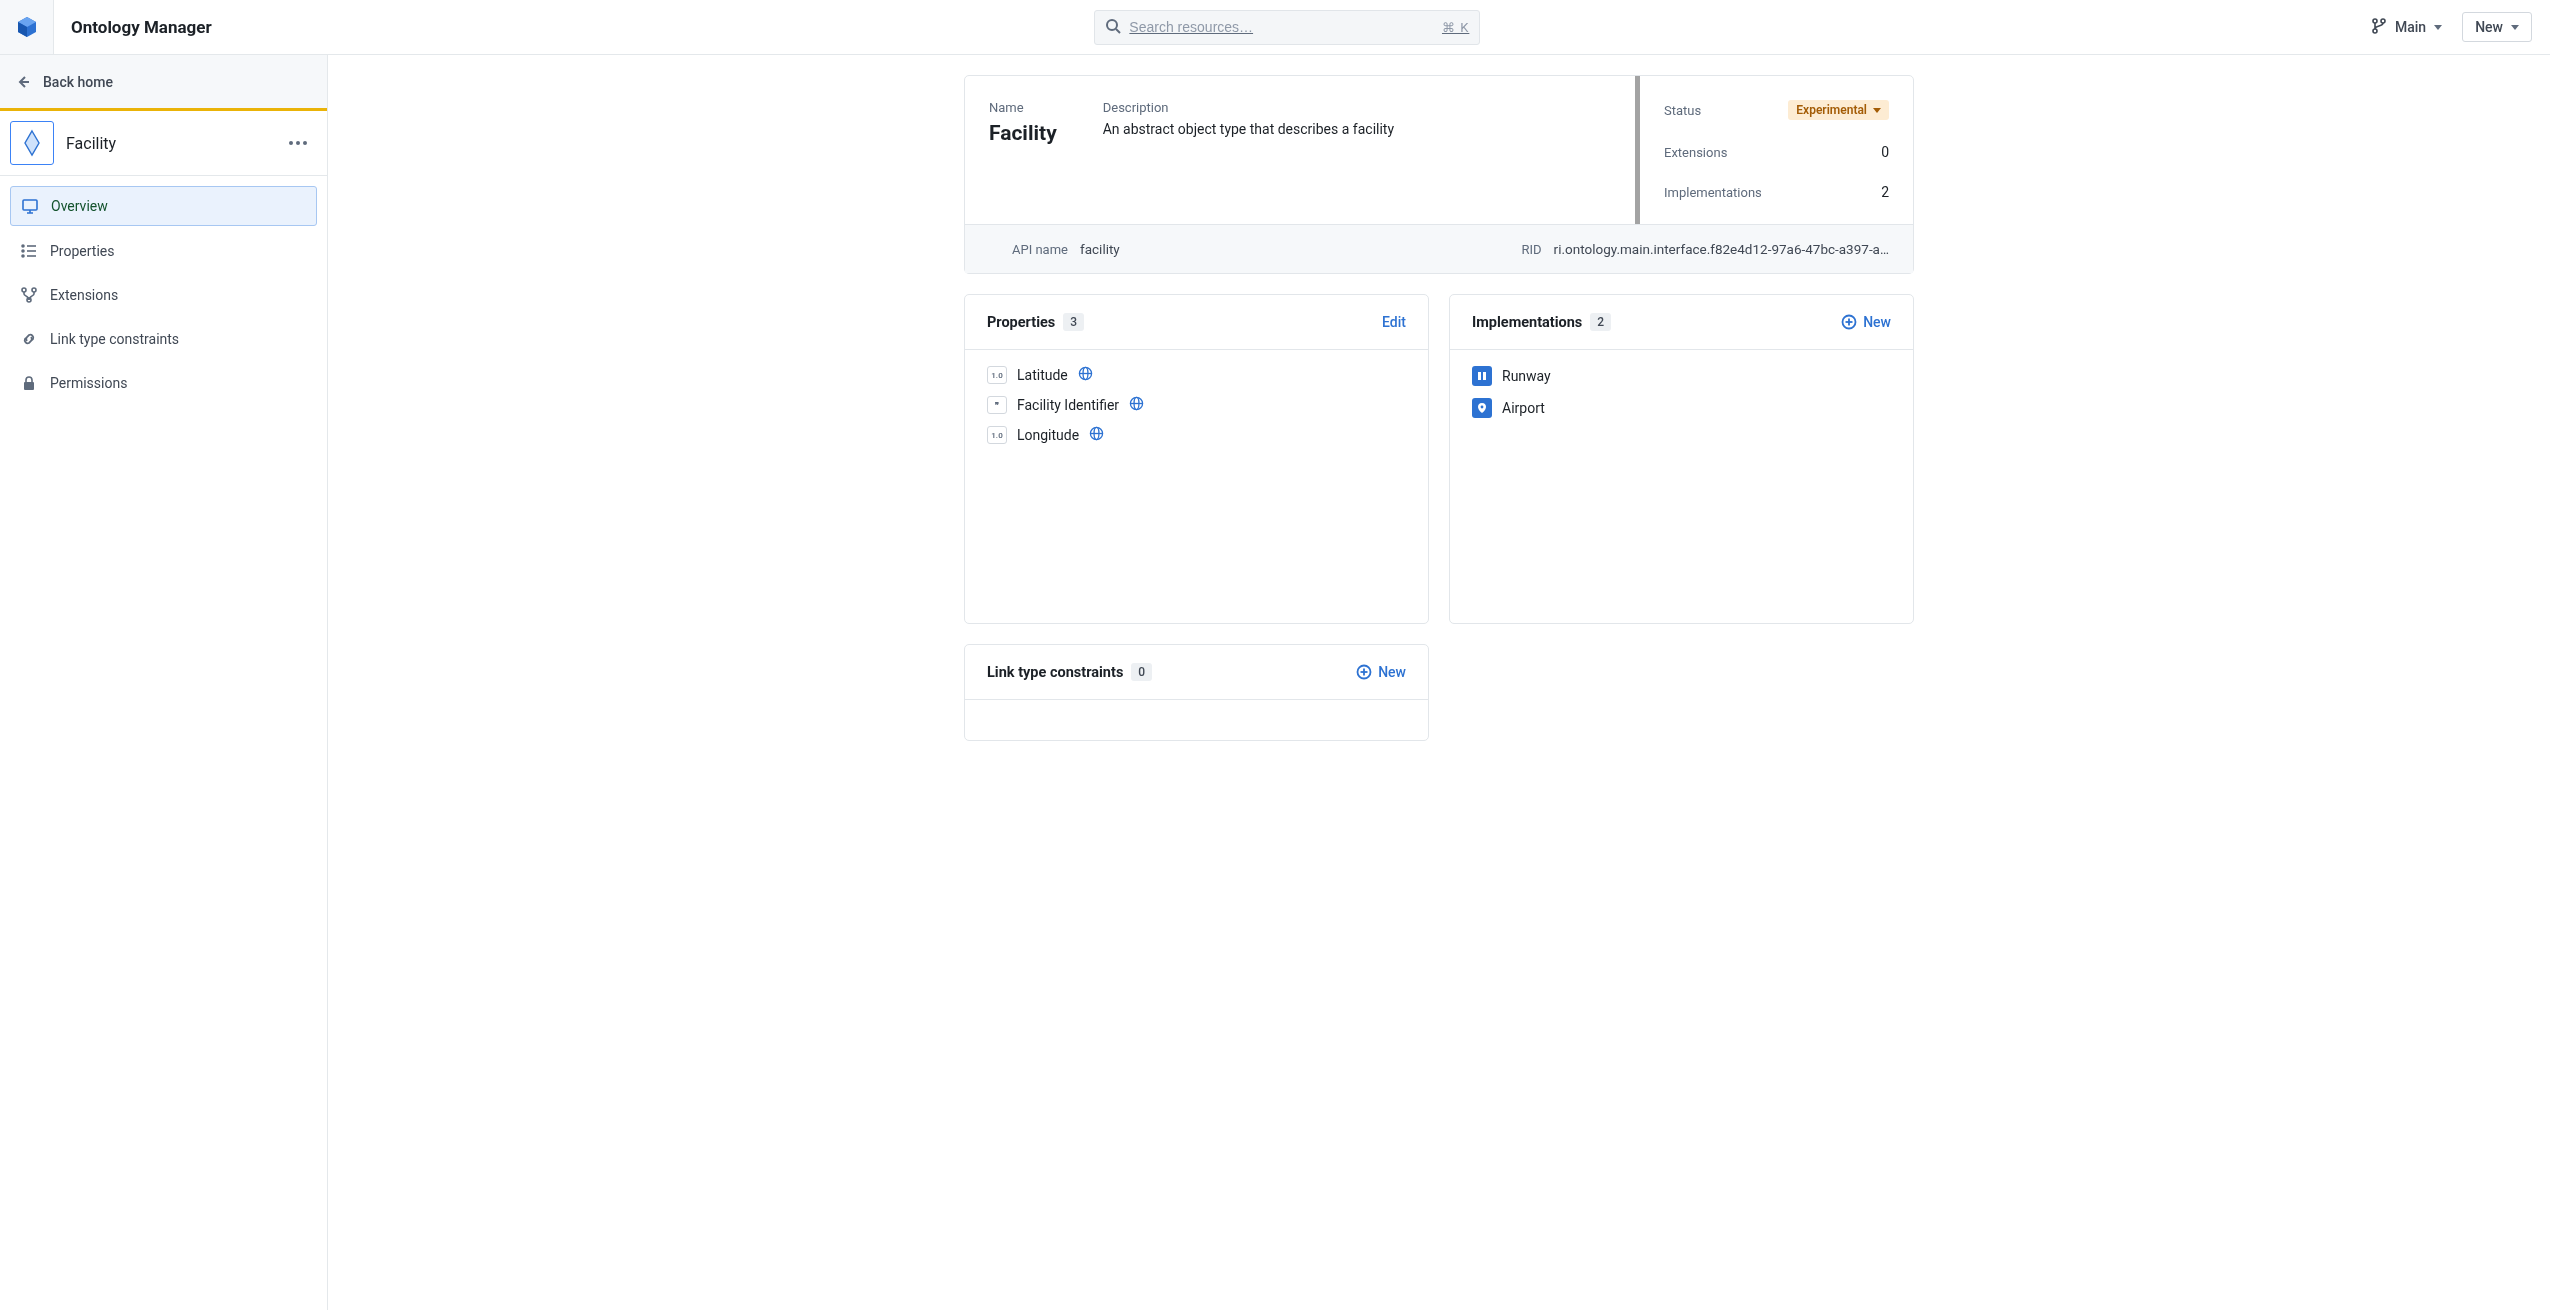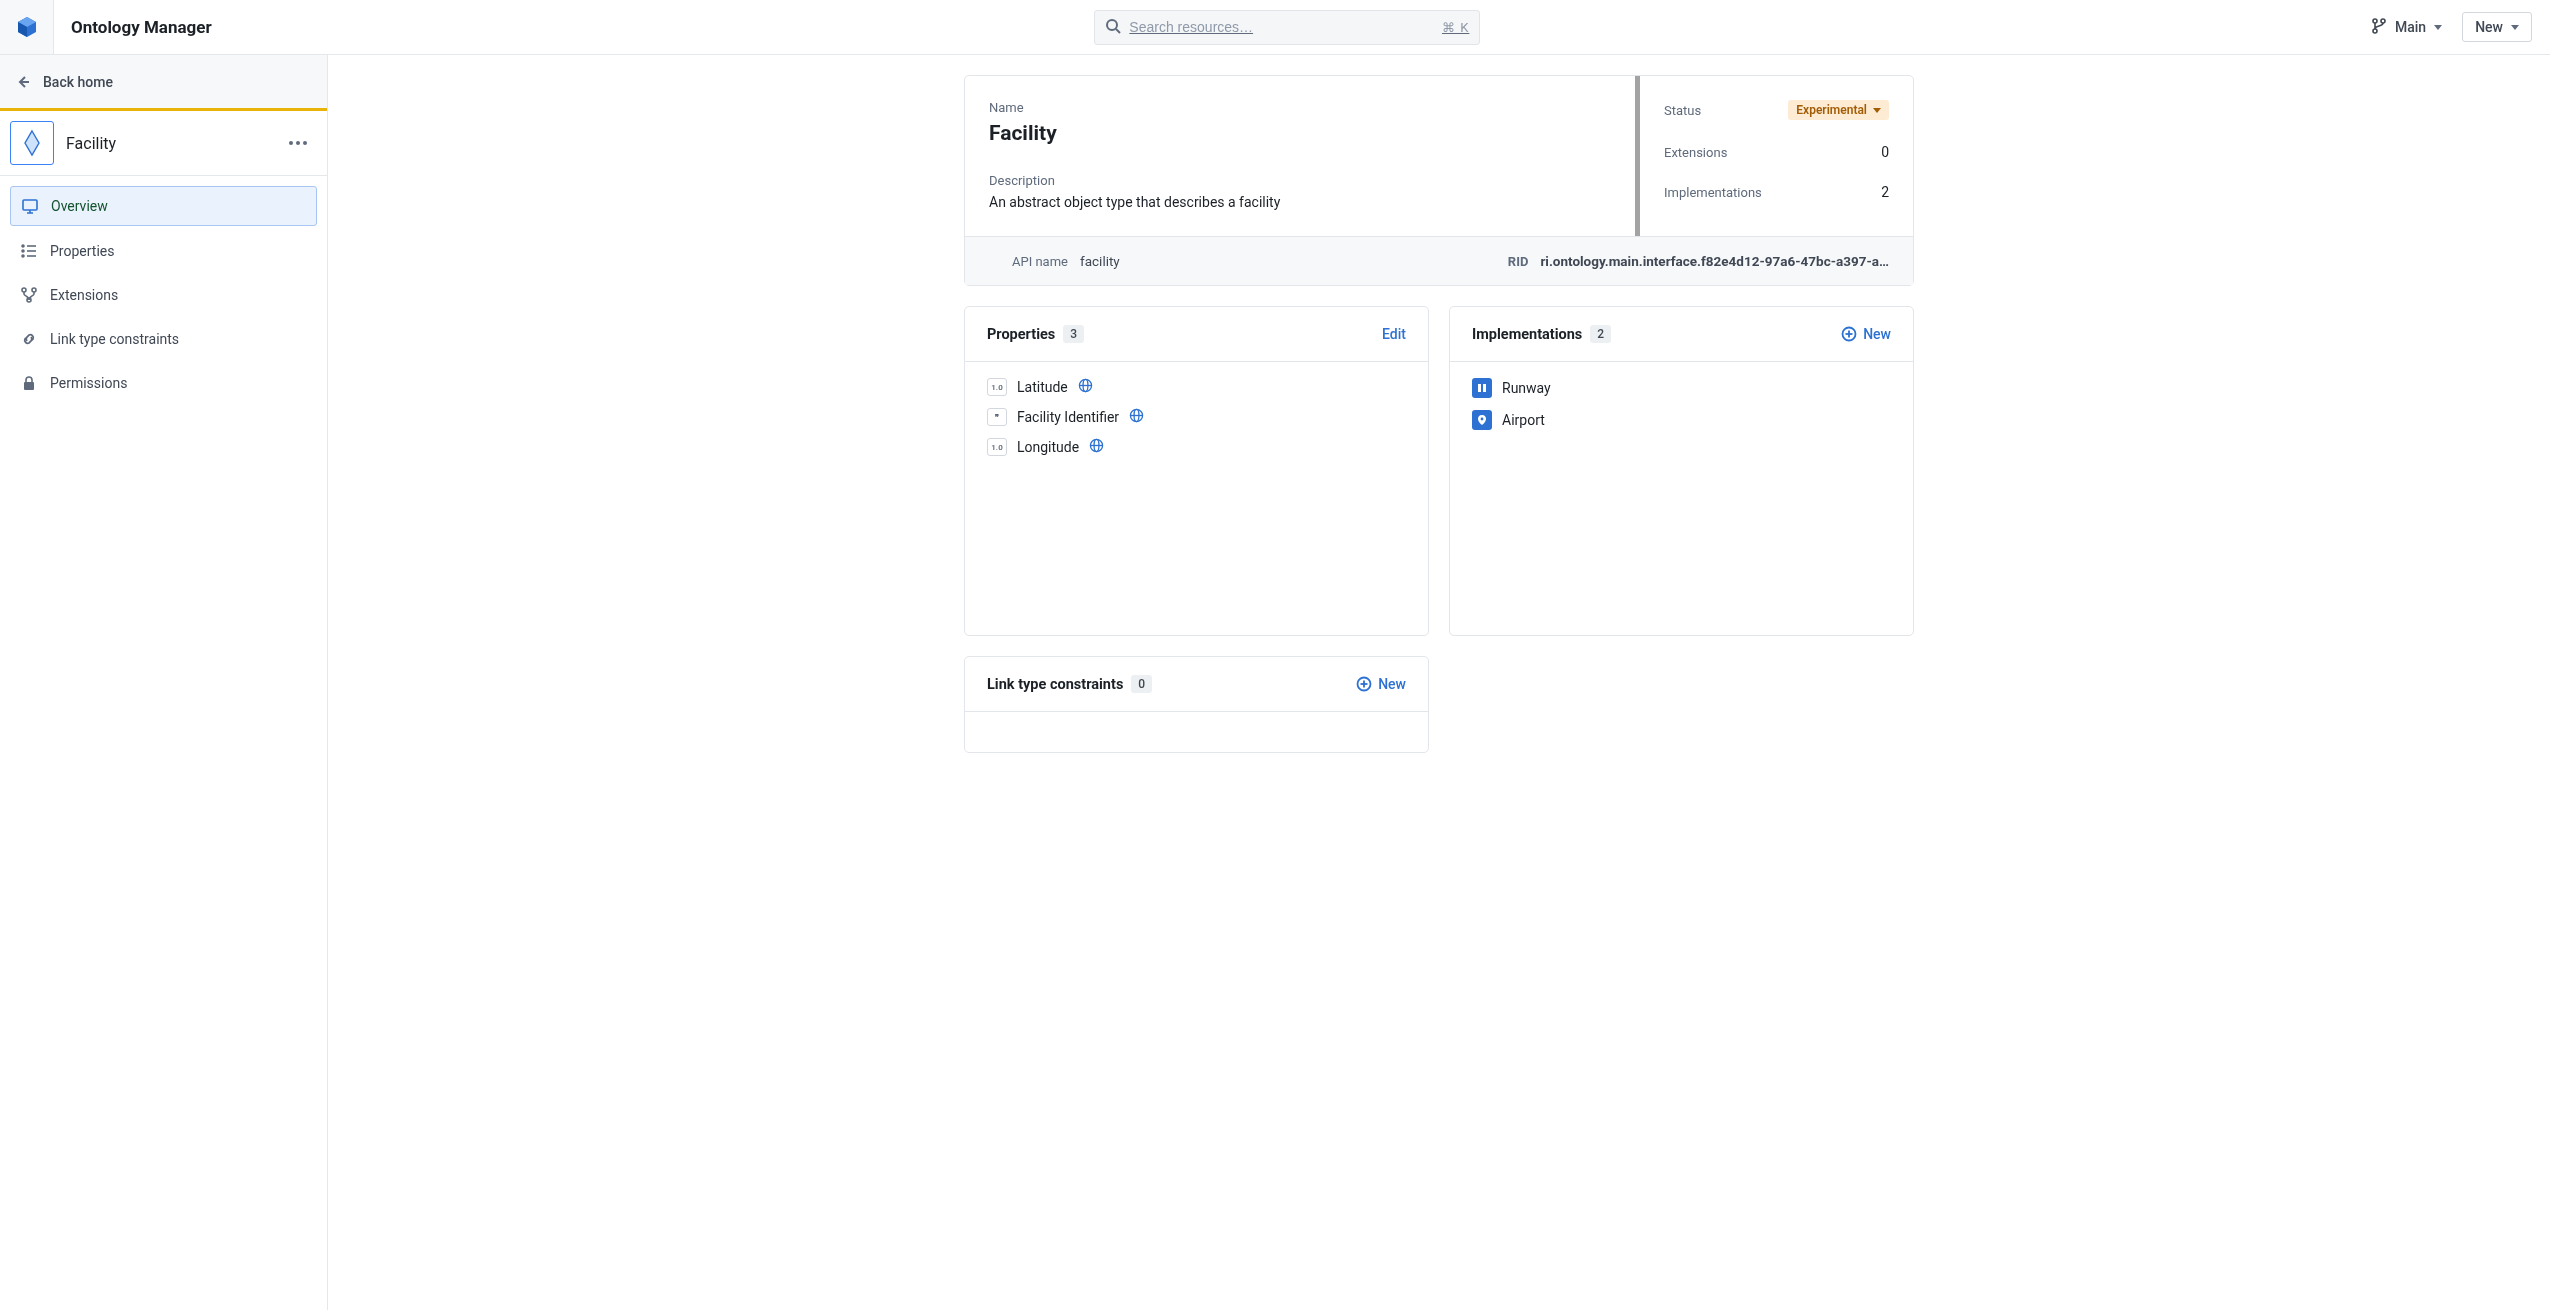"Name" .detail-left { flex-direction: column -> row; gap: 28px -> 46px }
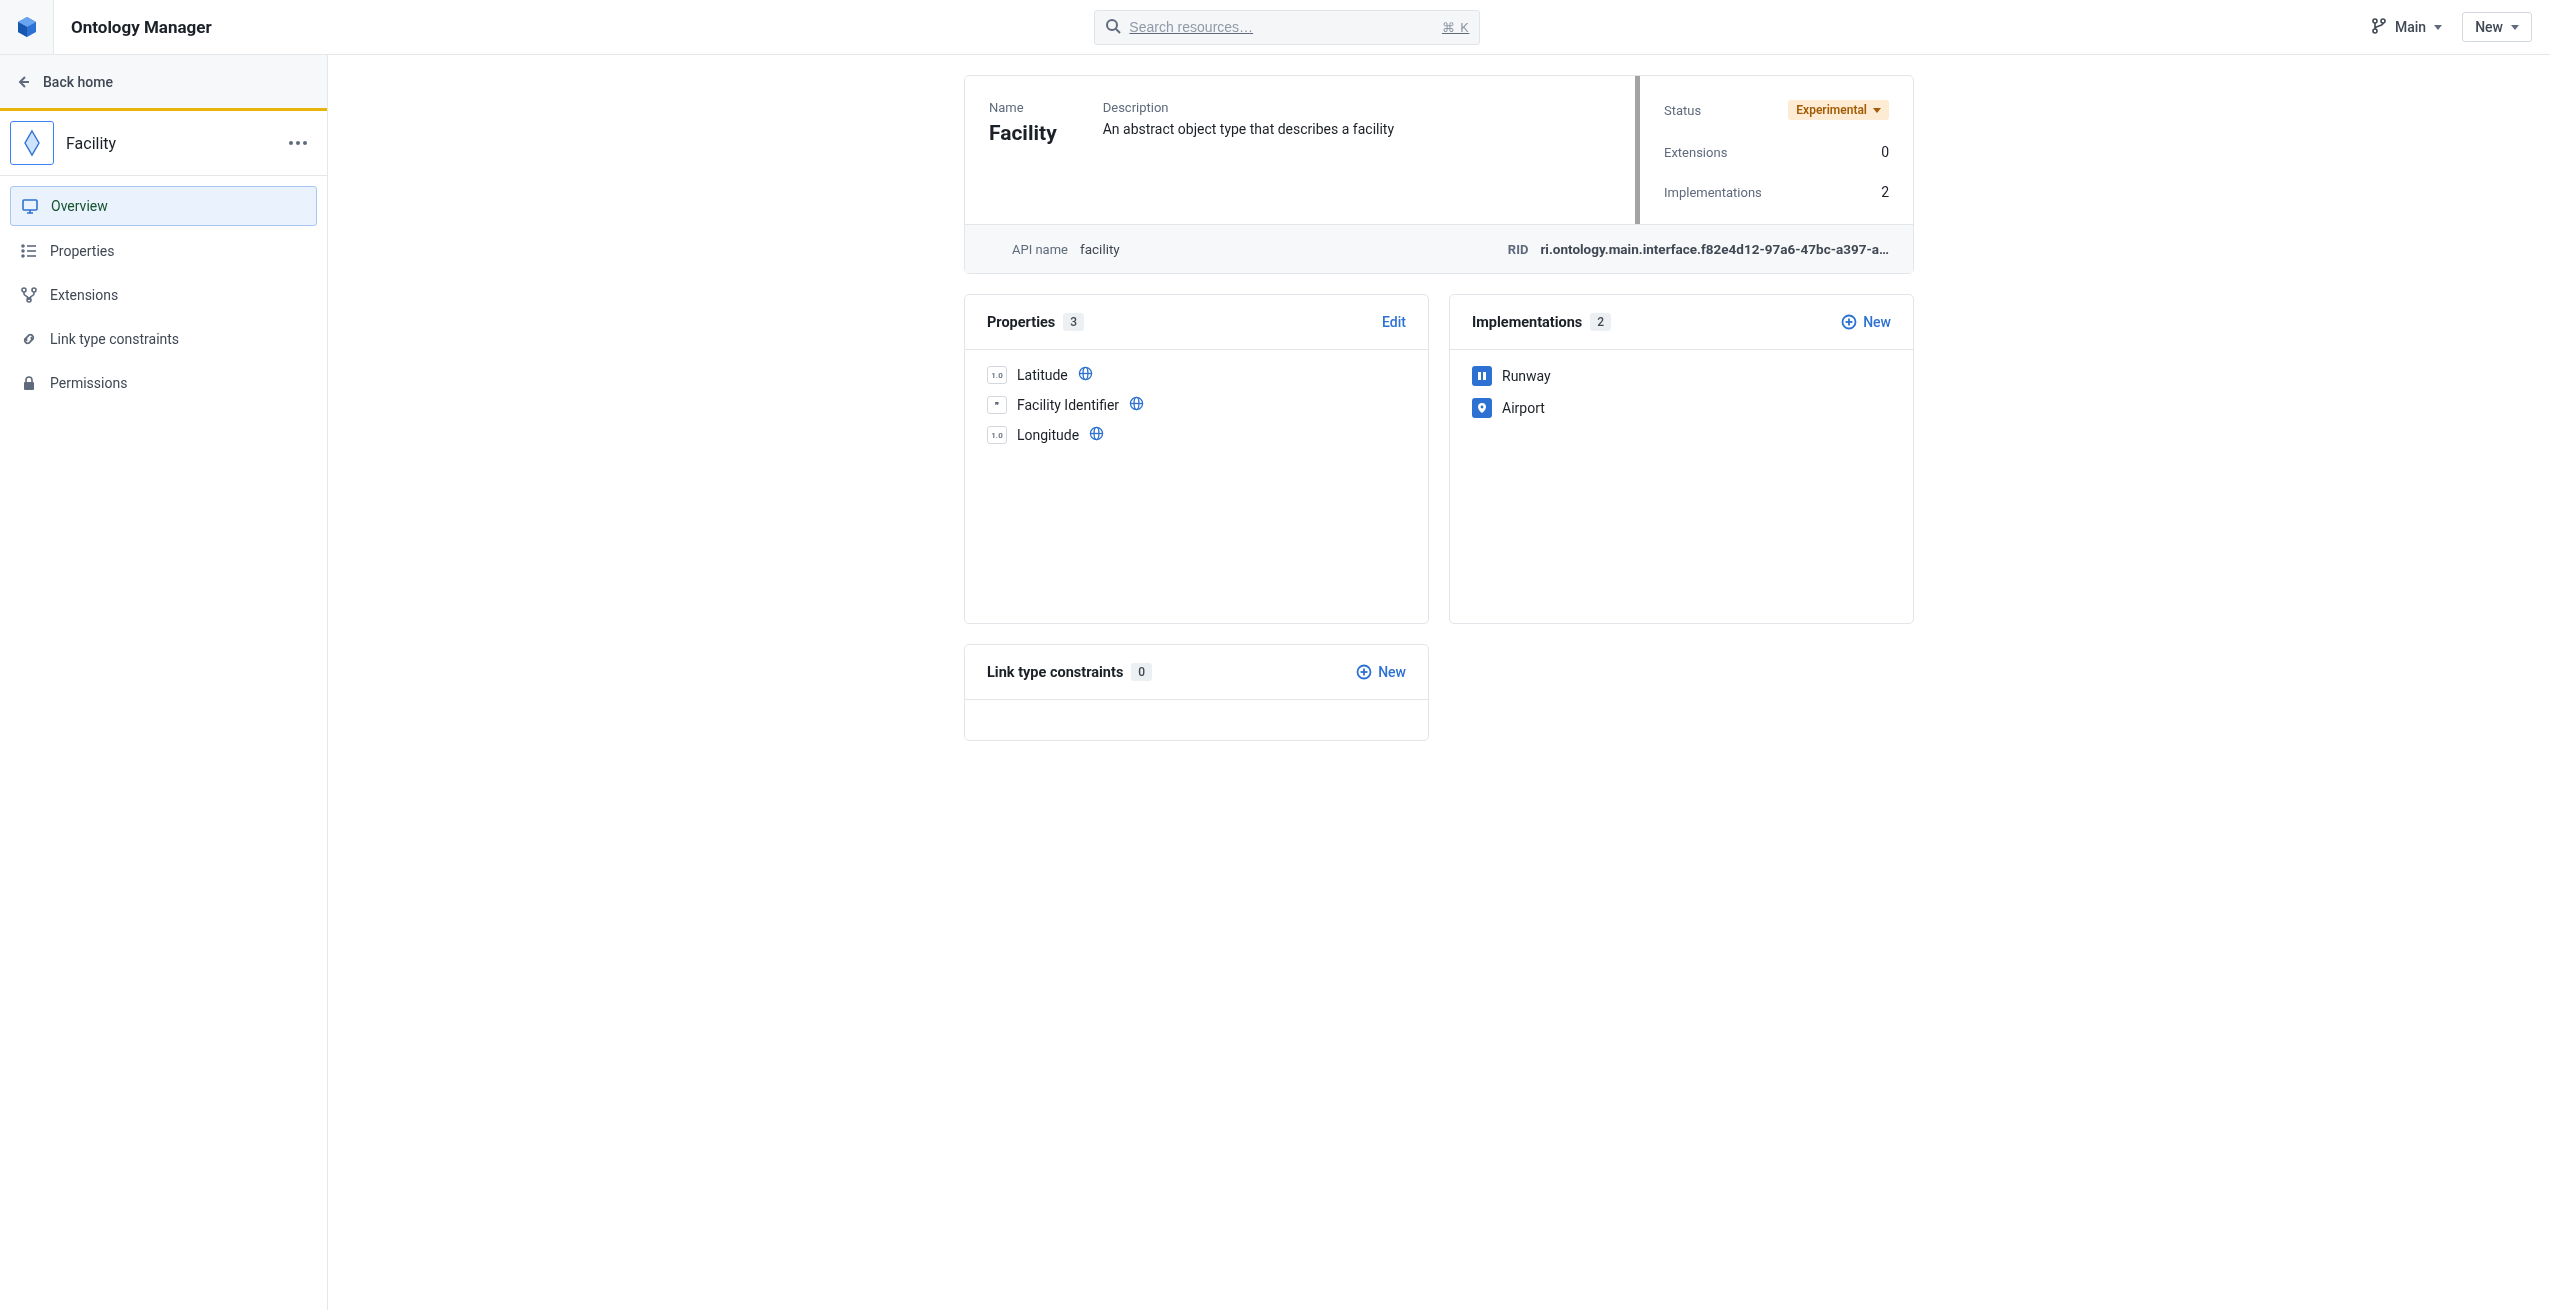"RID" .meta-pair.rid { font-weight: bold -> none }
